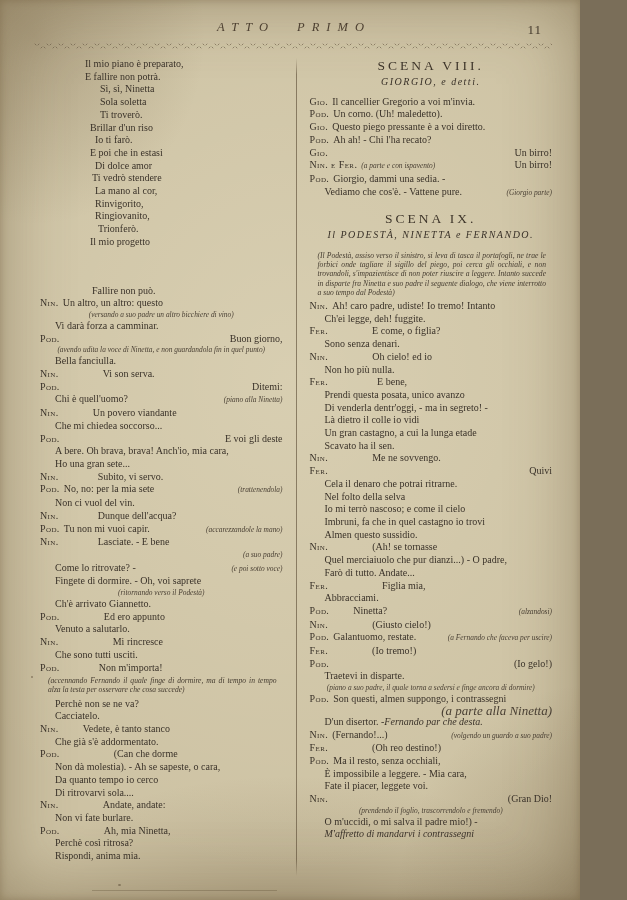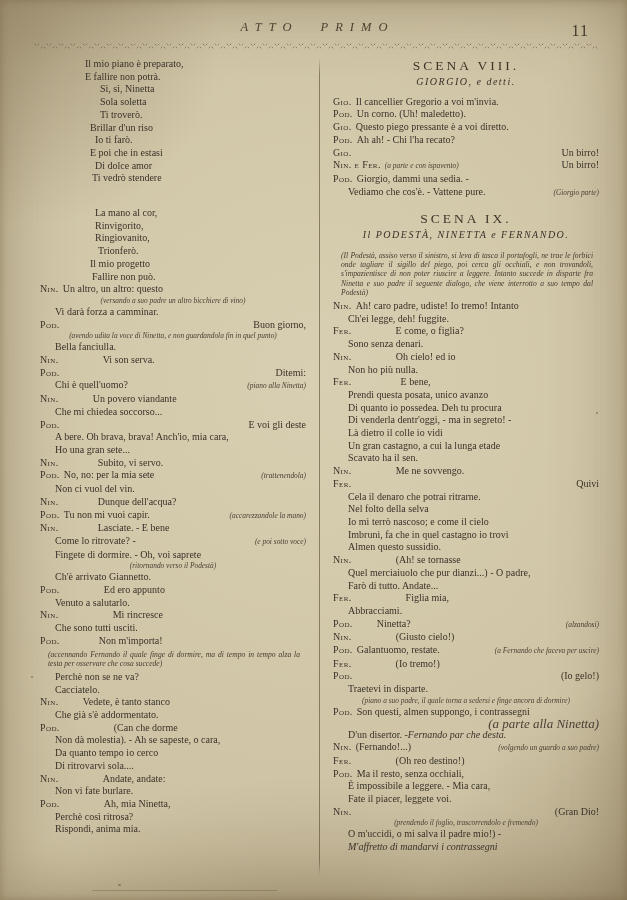"ATTO PRIMO" .page { width: 627px -> 580px }
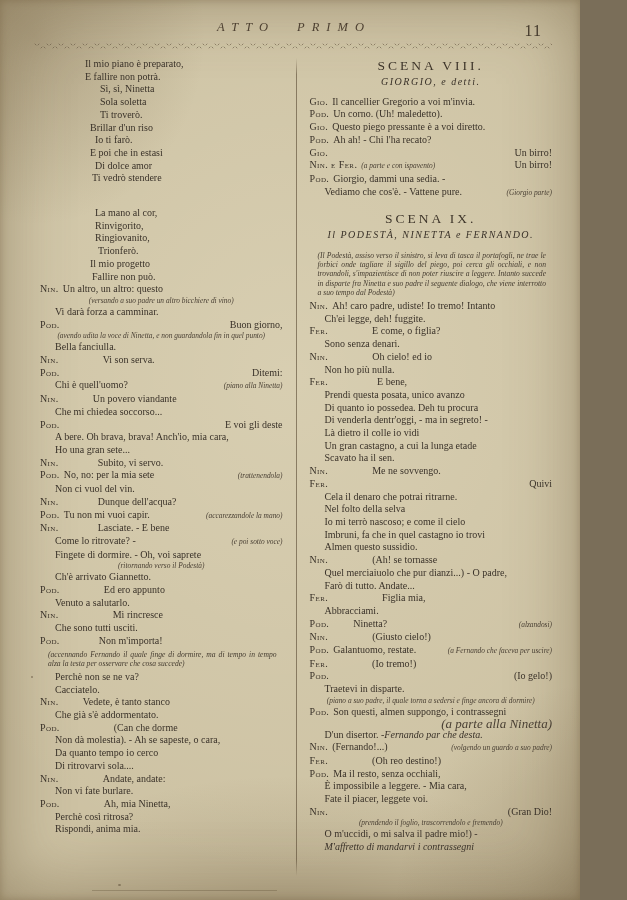"11" .page-number { font-size: 16px -> 13px }
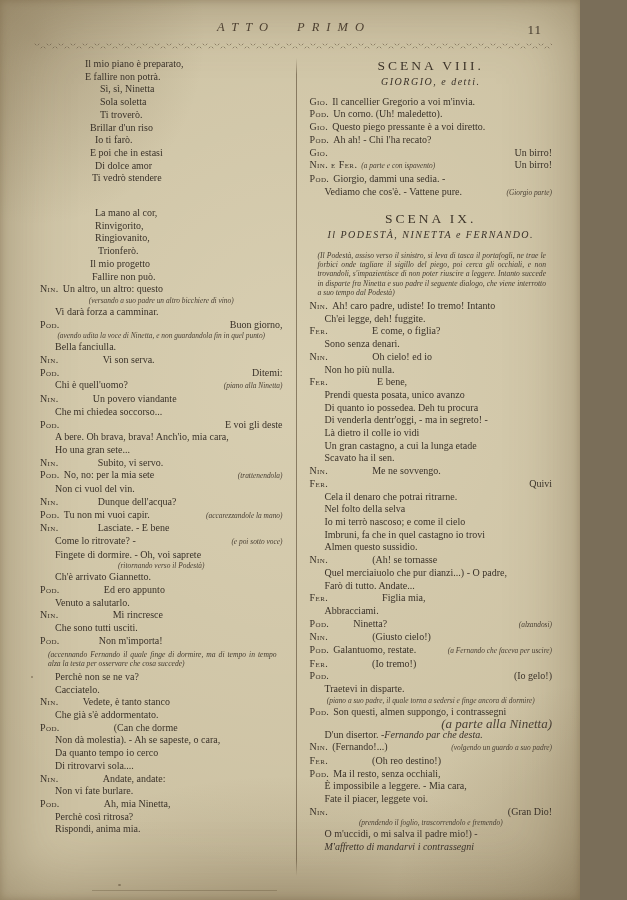"La mano al cor," div.line { margin-top: 22px -> none }
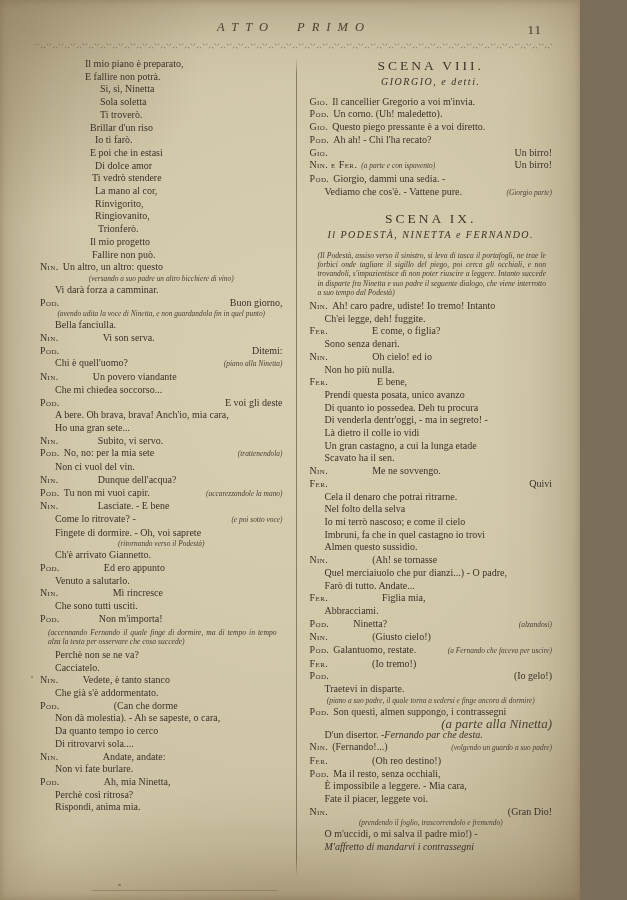"Fallire non può." div.line { margin-top: none -> 36px }
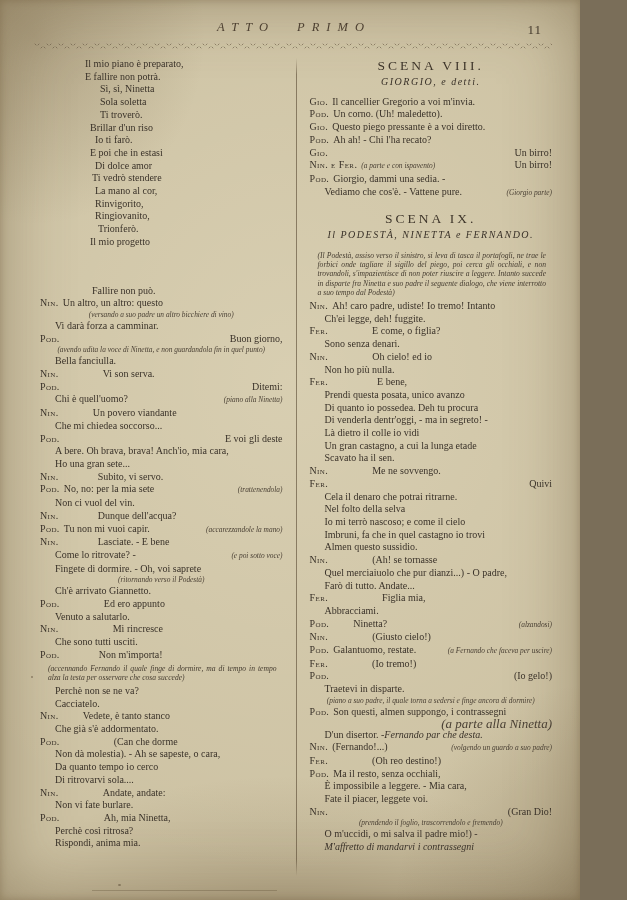"Di quanto io possedea. Deh" div.line { html: <div> <span>Di quanto io possedea. Deh tu procura</span> </div> -> none }
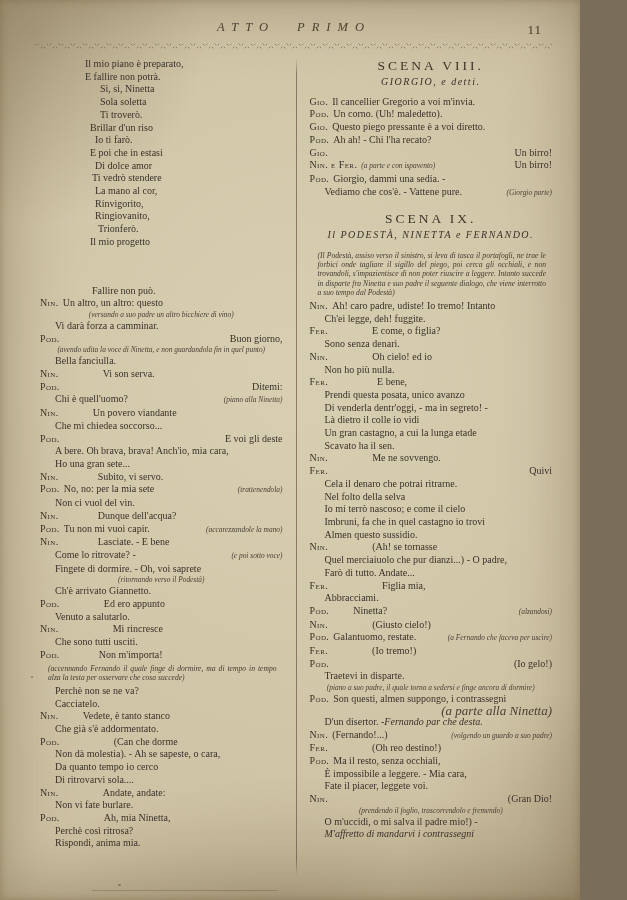"(a suo padre)" div.line { html: none -> <div> <span>(a suo padre)</span> </div> }
